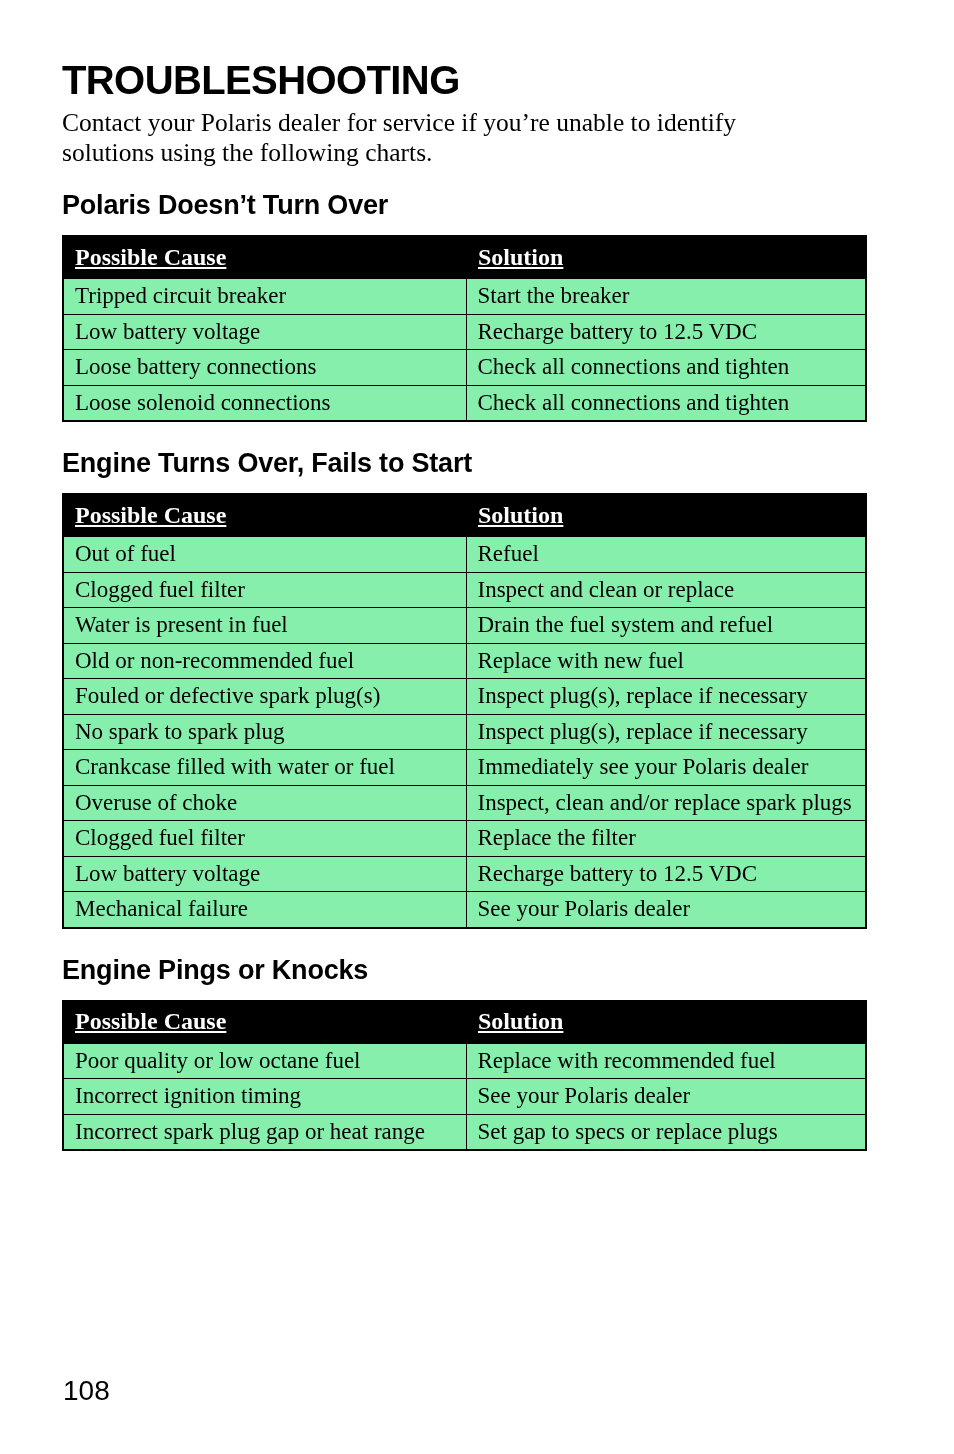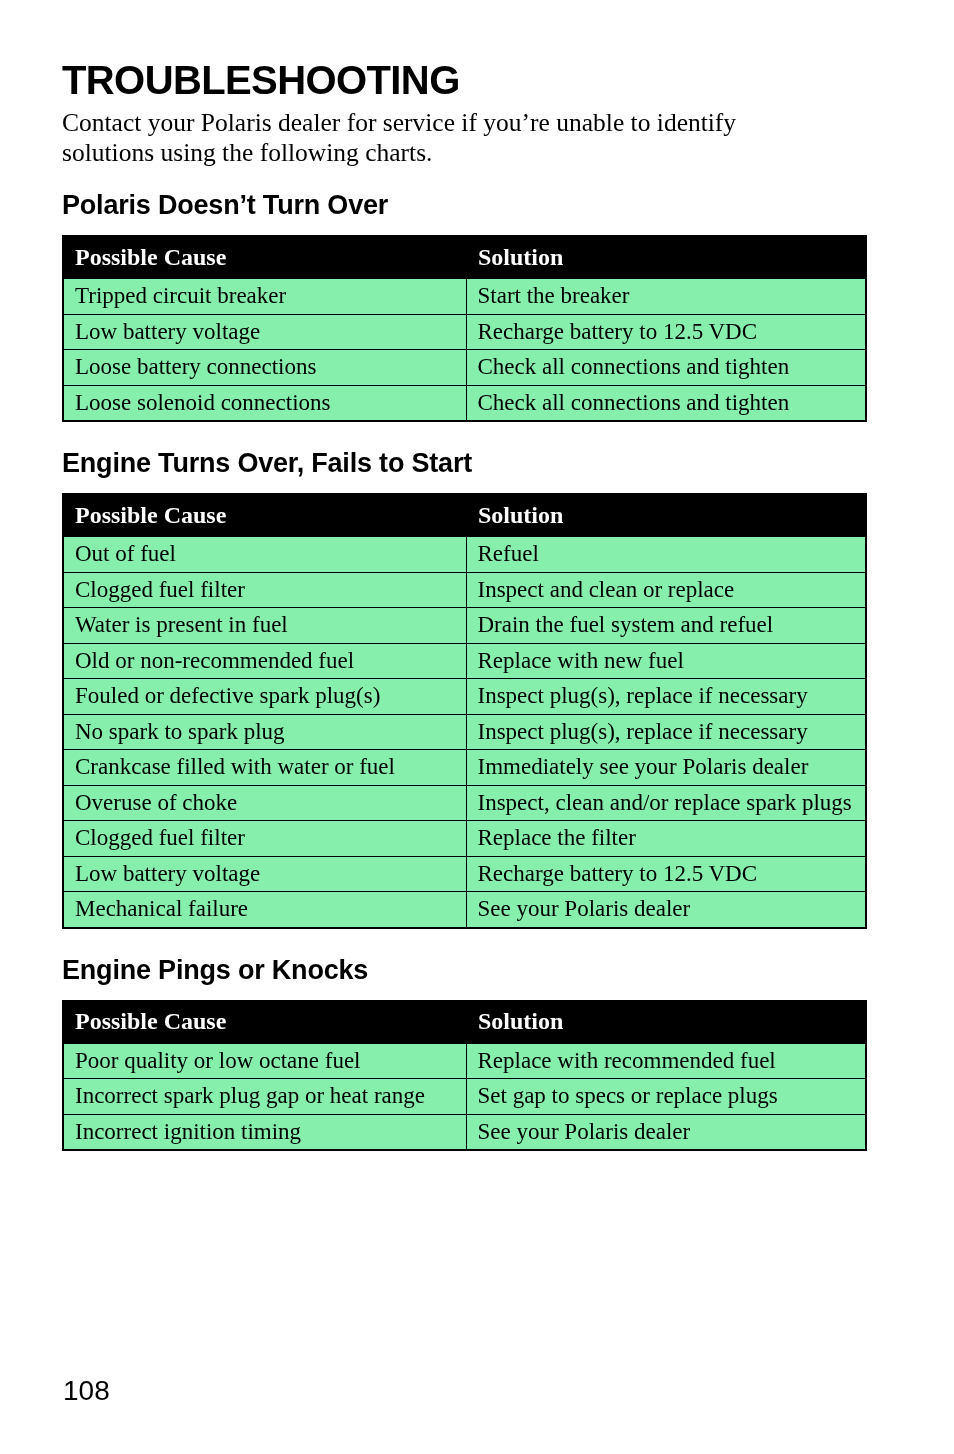"Possible Cause" .tbl thead th { text-decoration: none -> underline }
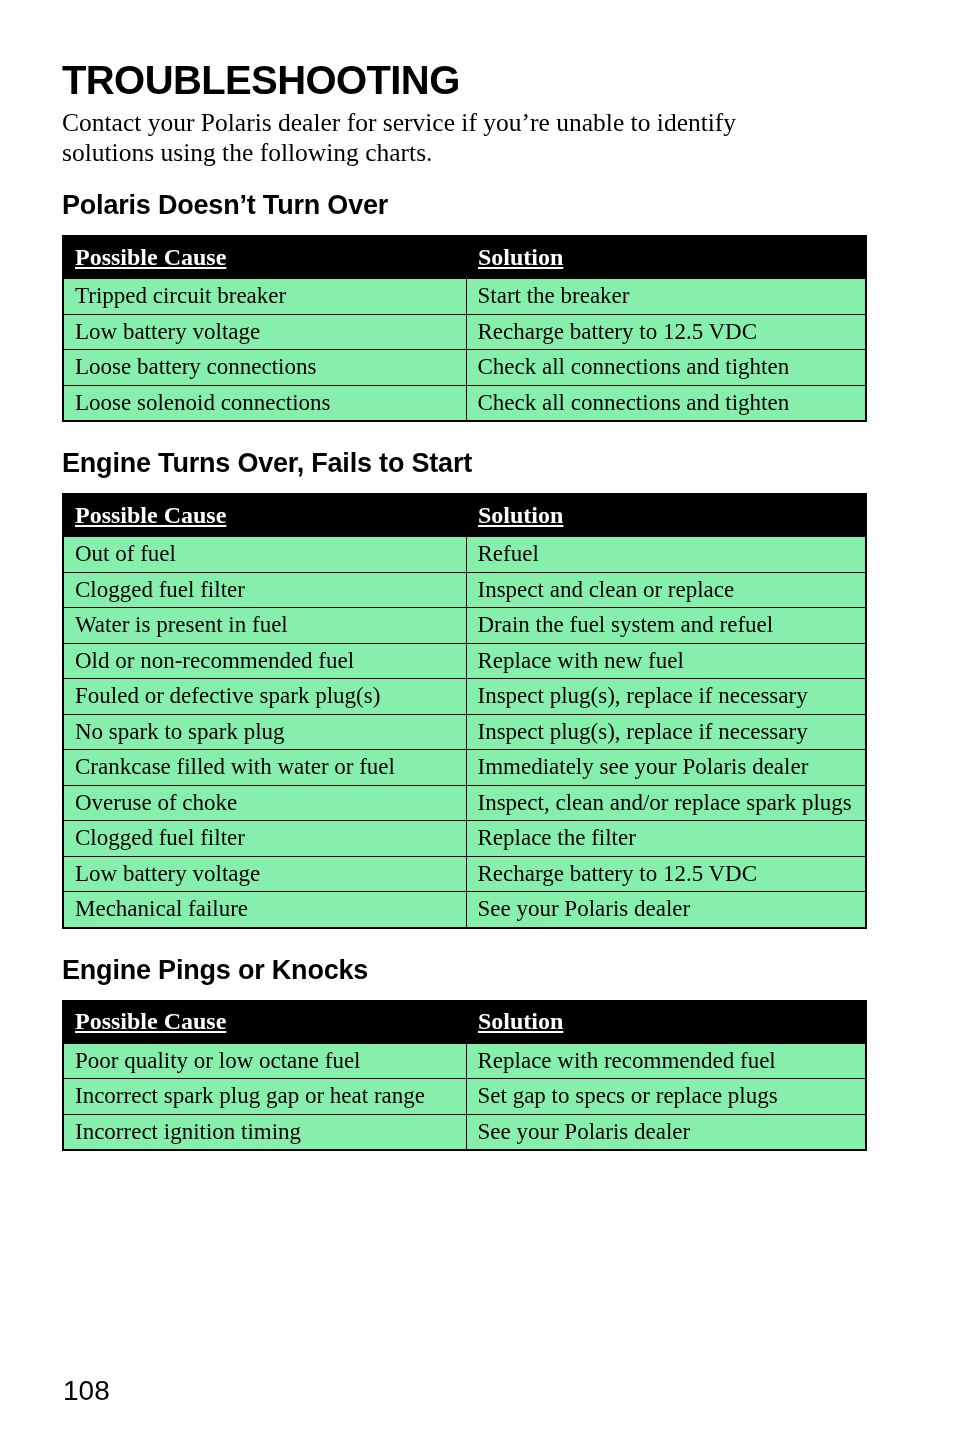"Incorrect spark plug gap or" tr { order: before "Incorrect ignition timing" -> after "Incorrect ignition timing" }
